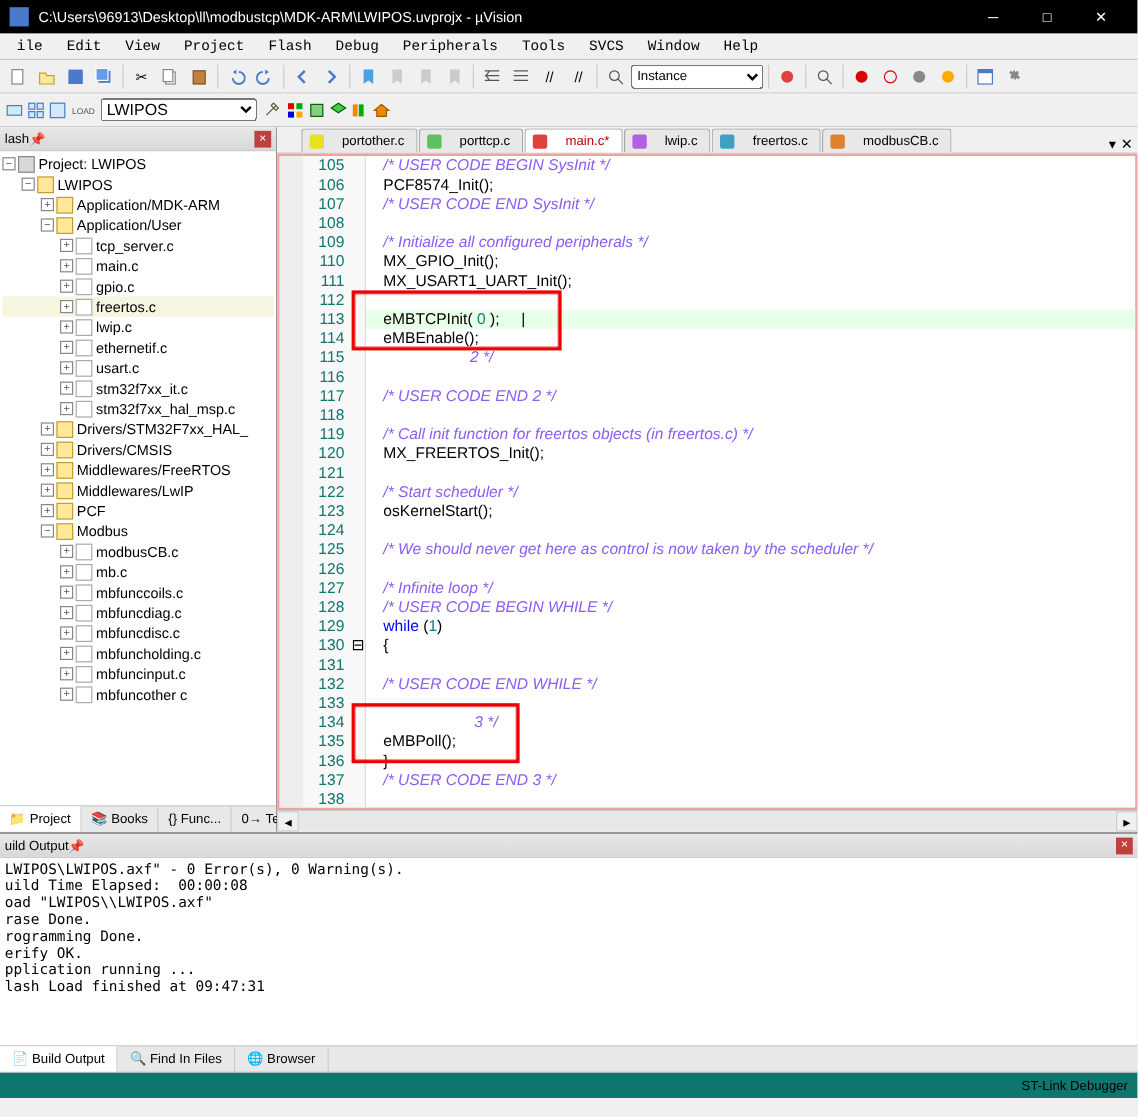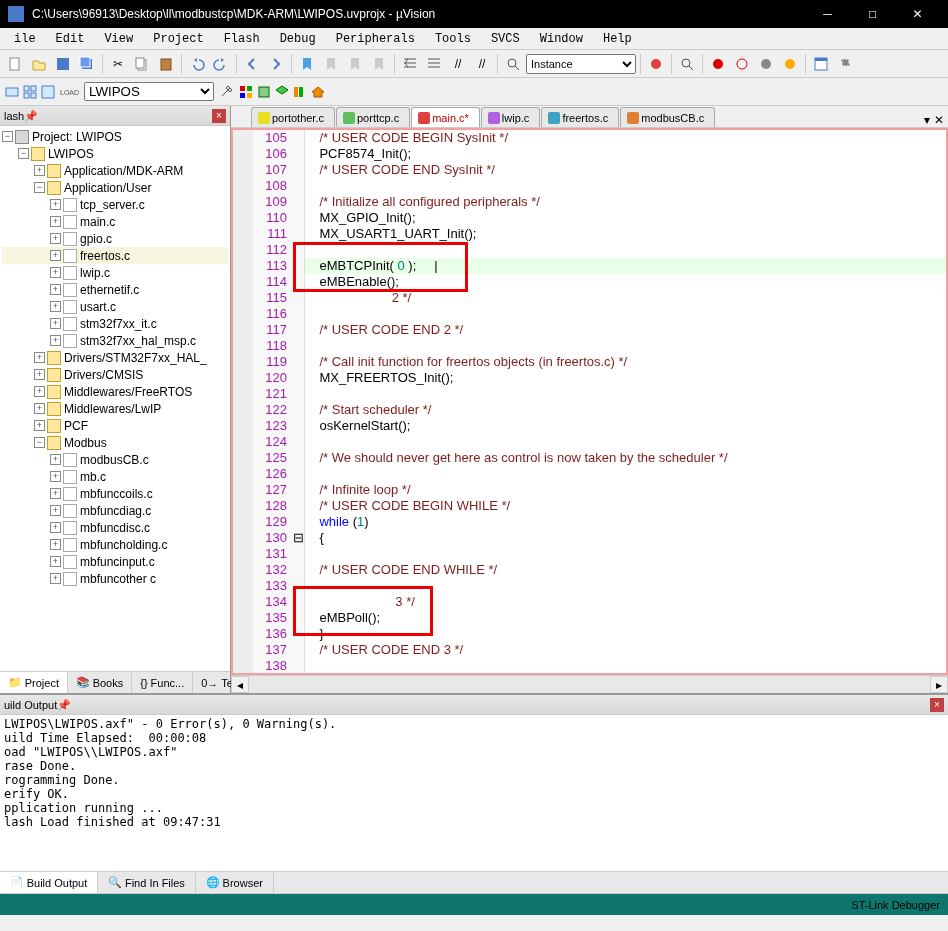"portother.c" .ftab { gap: 2px -> 15px }
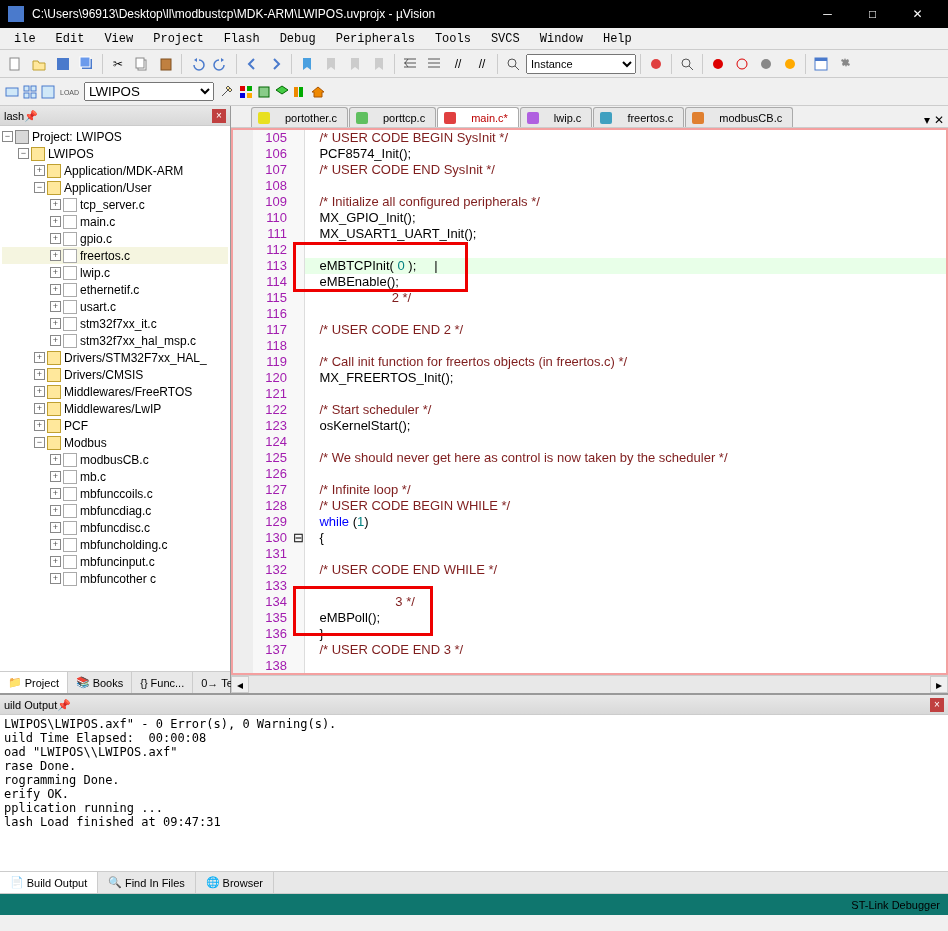"105" .gutter-ln { color: #a21caf -> #0f766e }
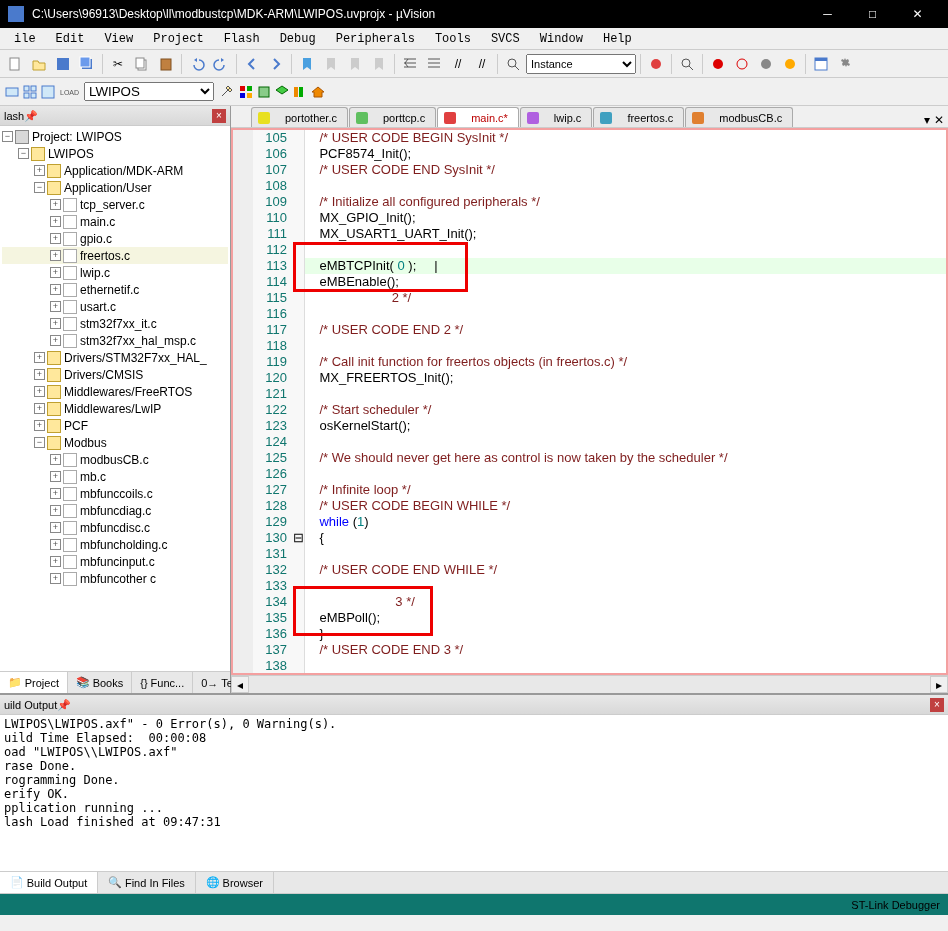"/* USER CODE BEGIN SysInit" .c-comment { color: #7f1d1d -> #8b5cf6; font-style: none -> italic }
